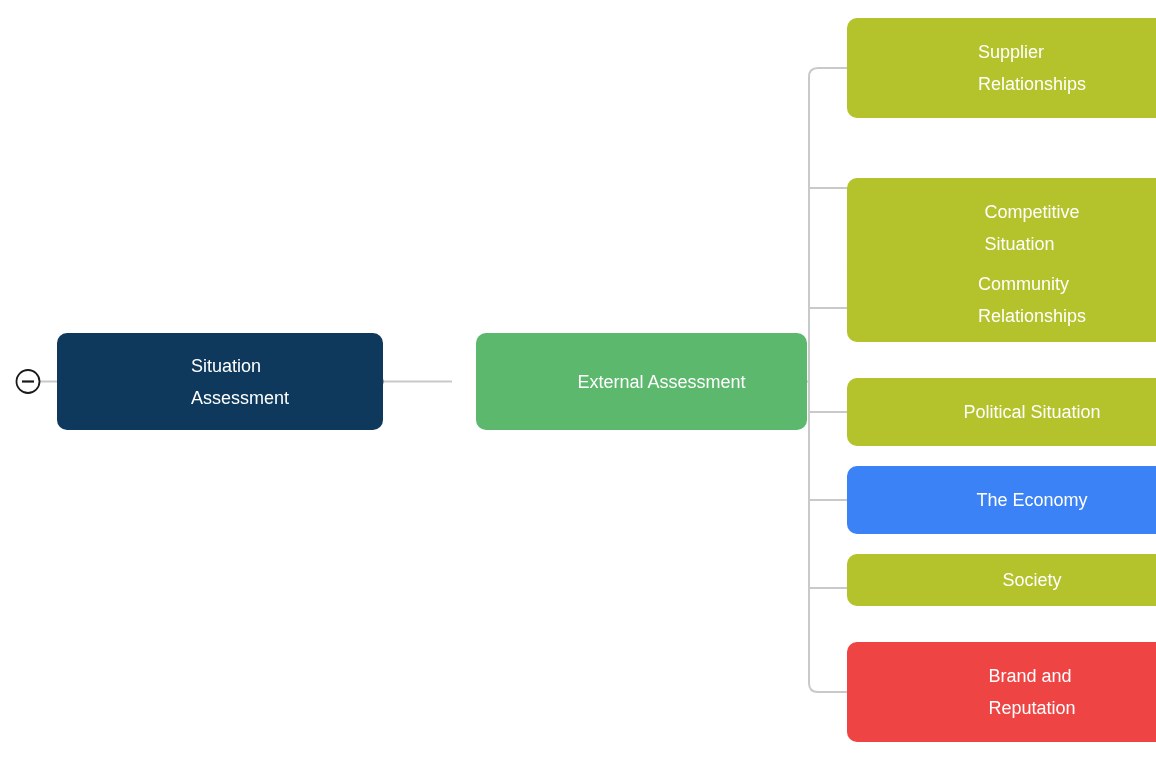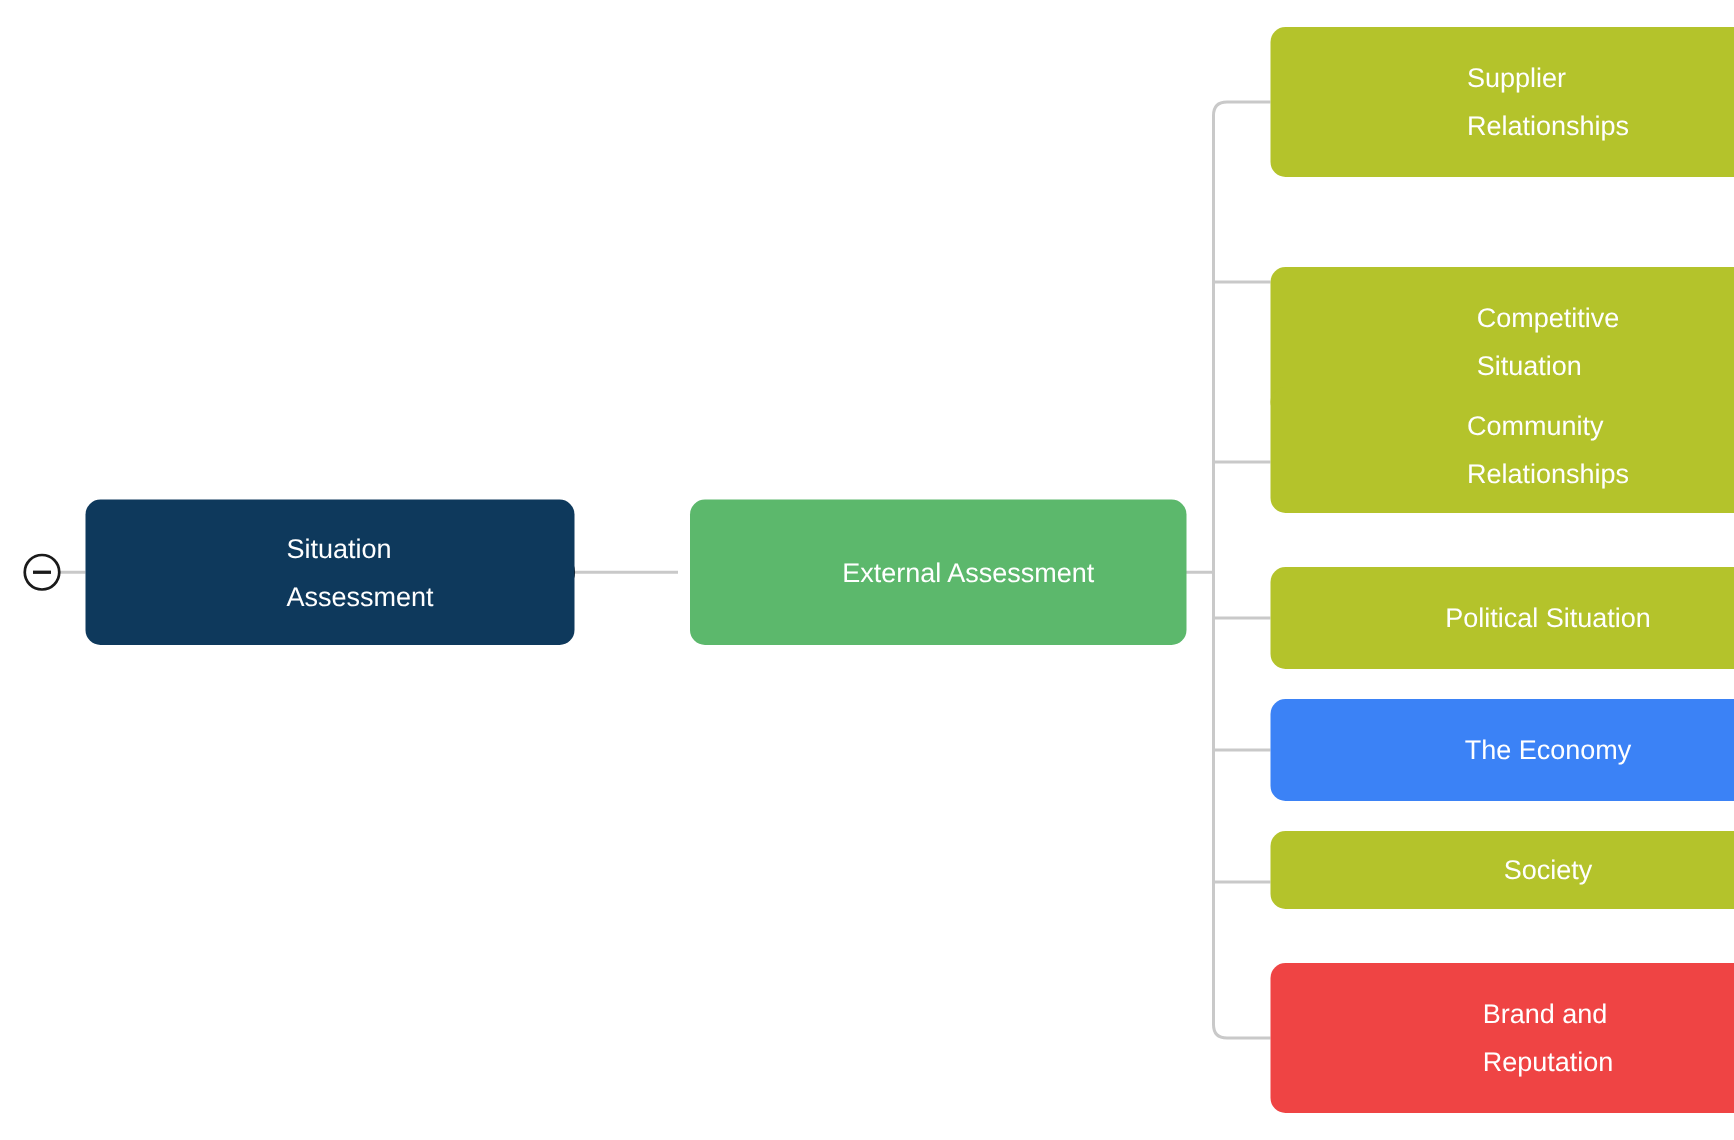"External Assessment" .branch { left: 460px -> 476px }
